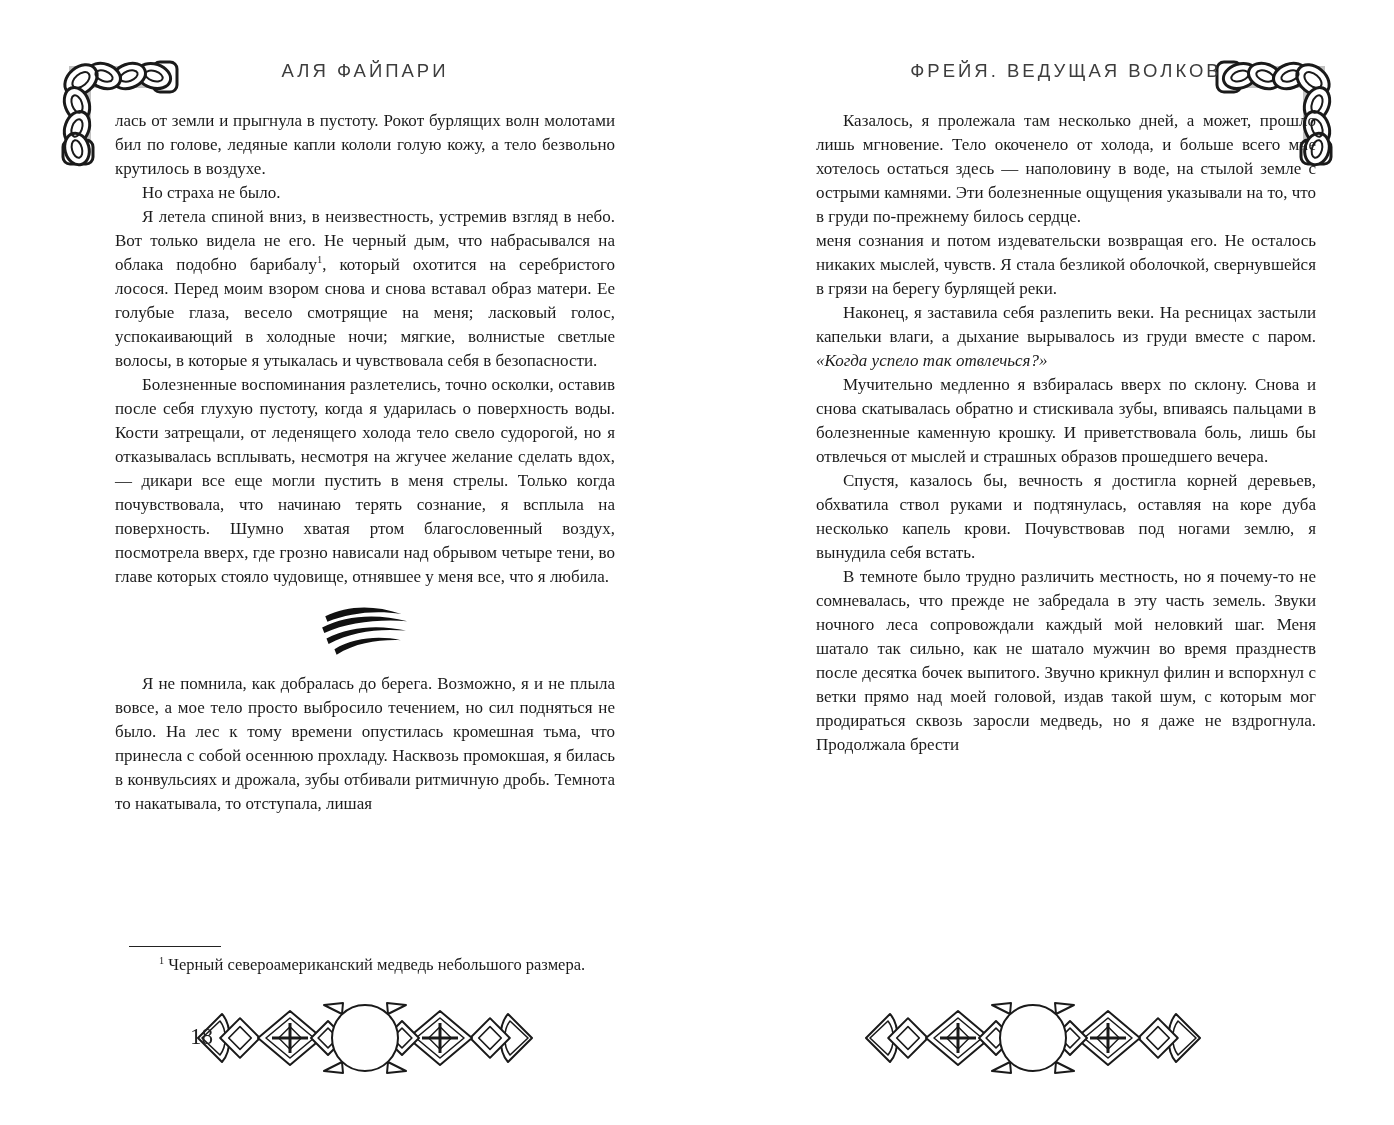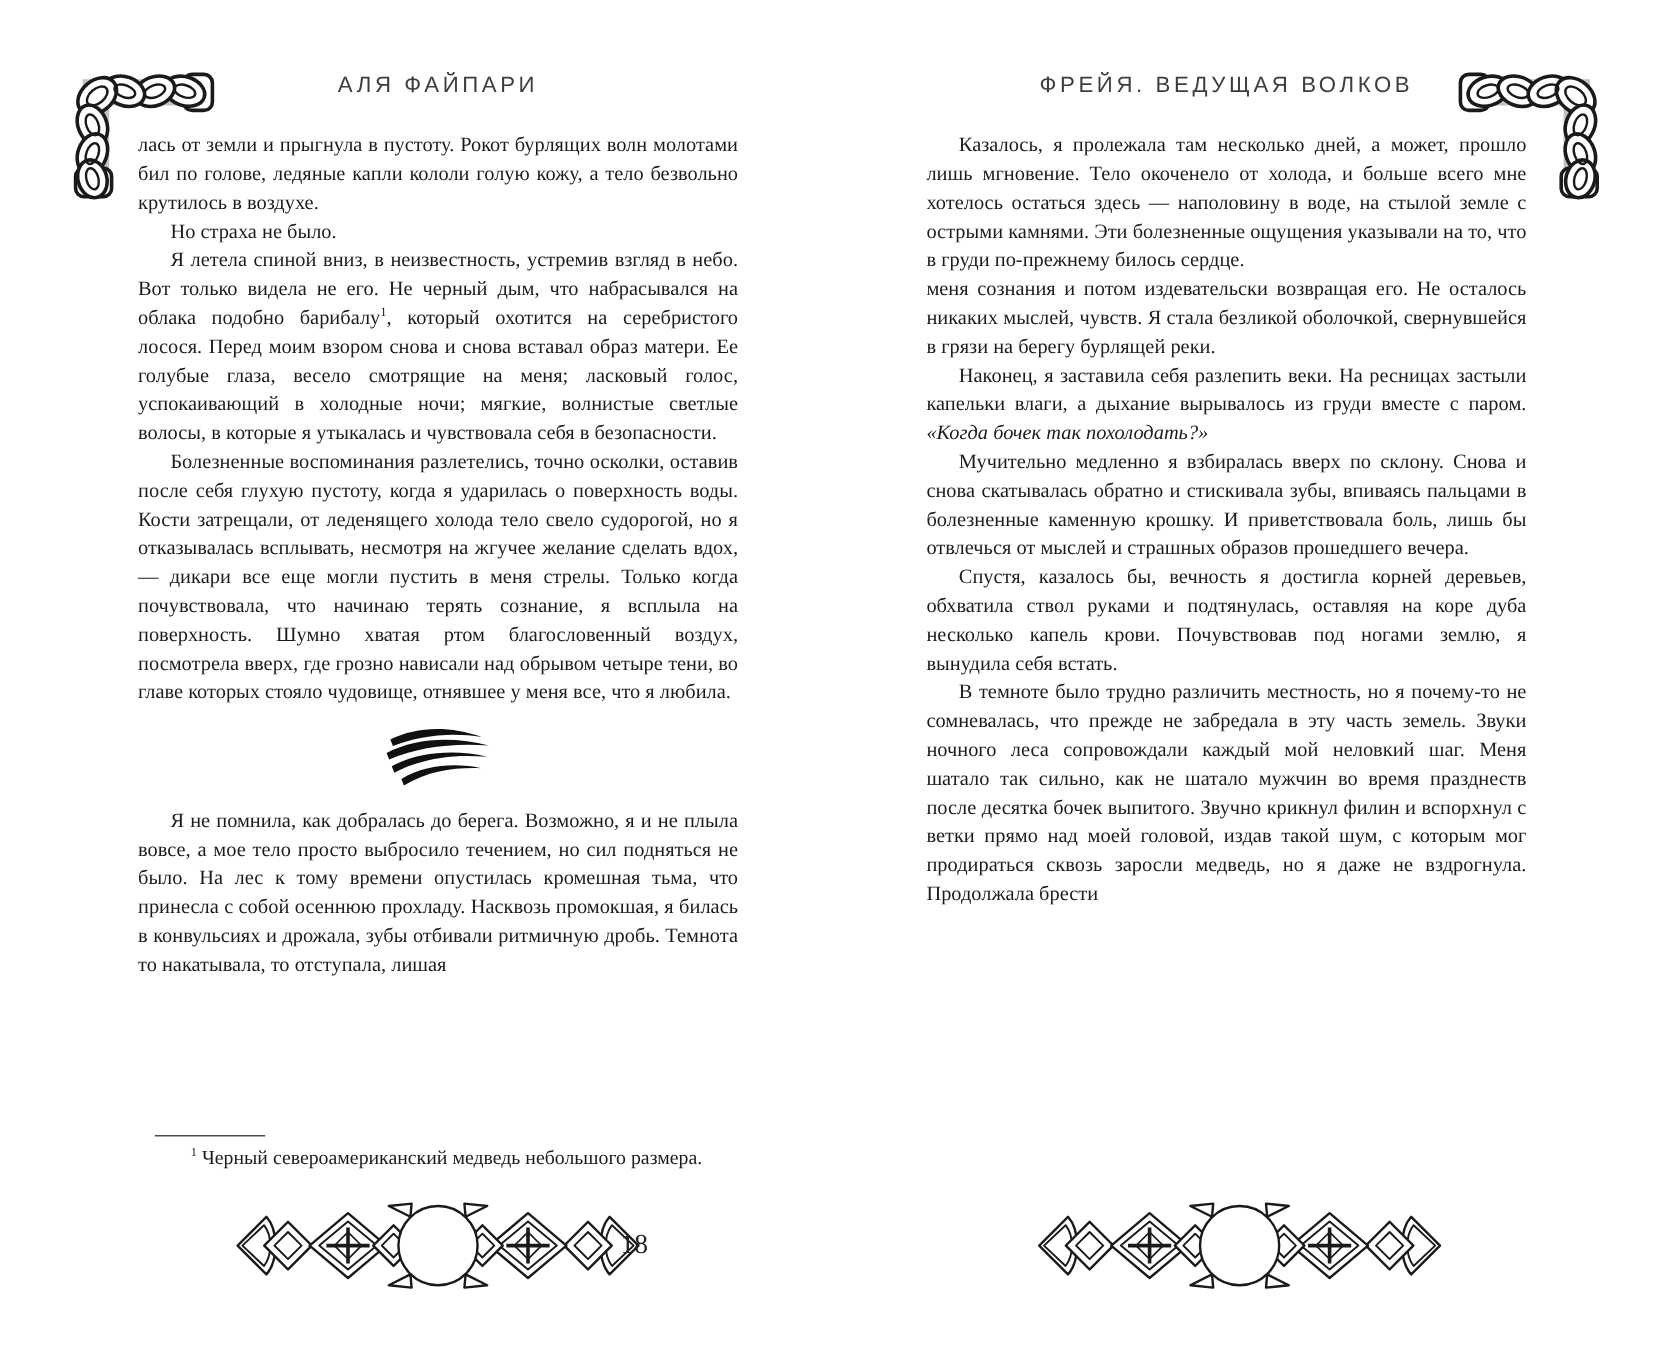"ФРЕЙЯ. ВЕДУЩАЯ ВОЛКОВ" .page-right { left: 772px -> 816px }
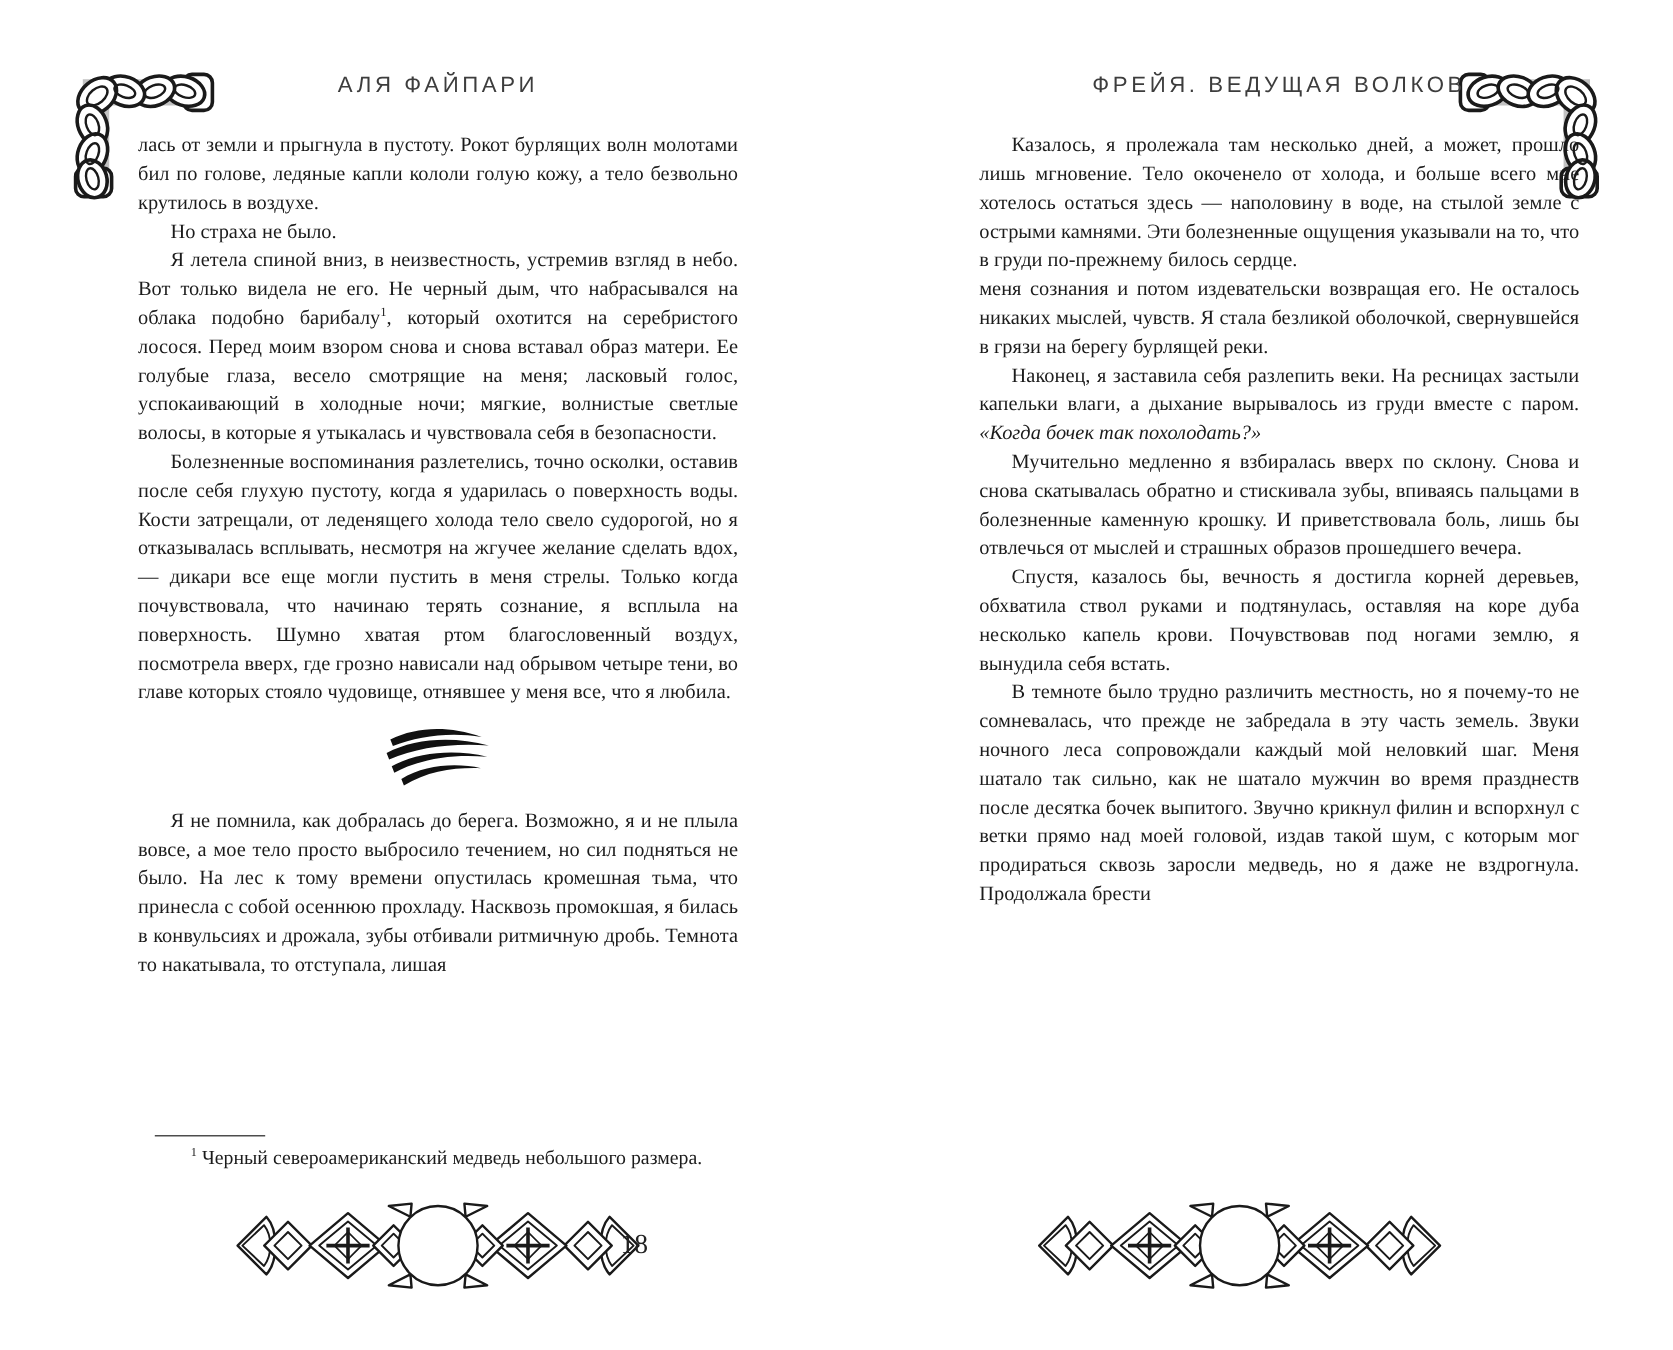"«Когда бочек так похолодать?»" span.italic { text: бочек так похолодать -> успело так отвлечься }
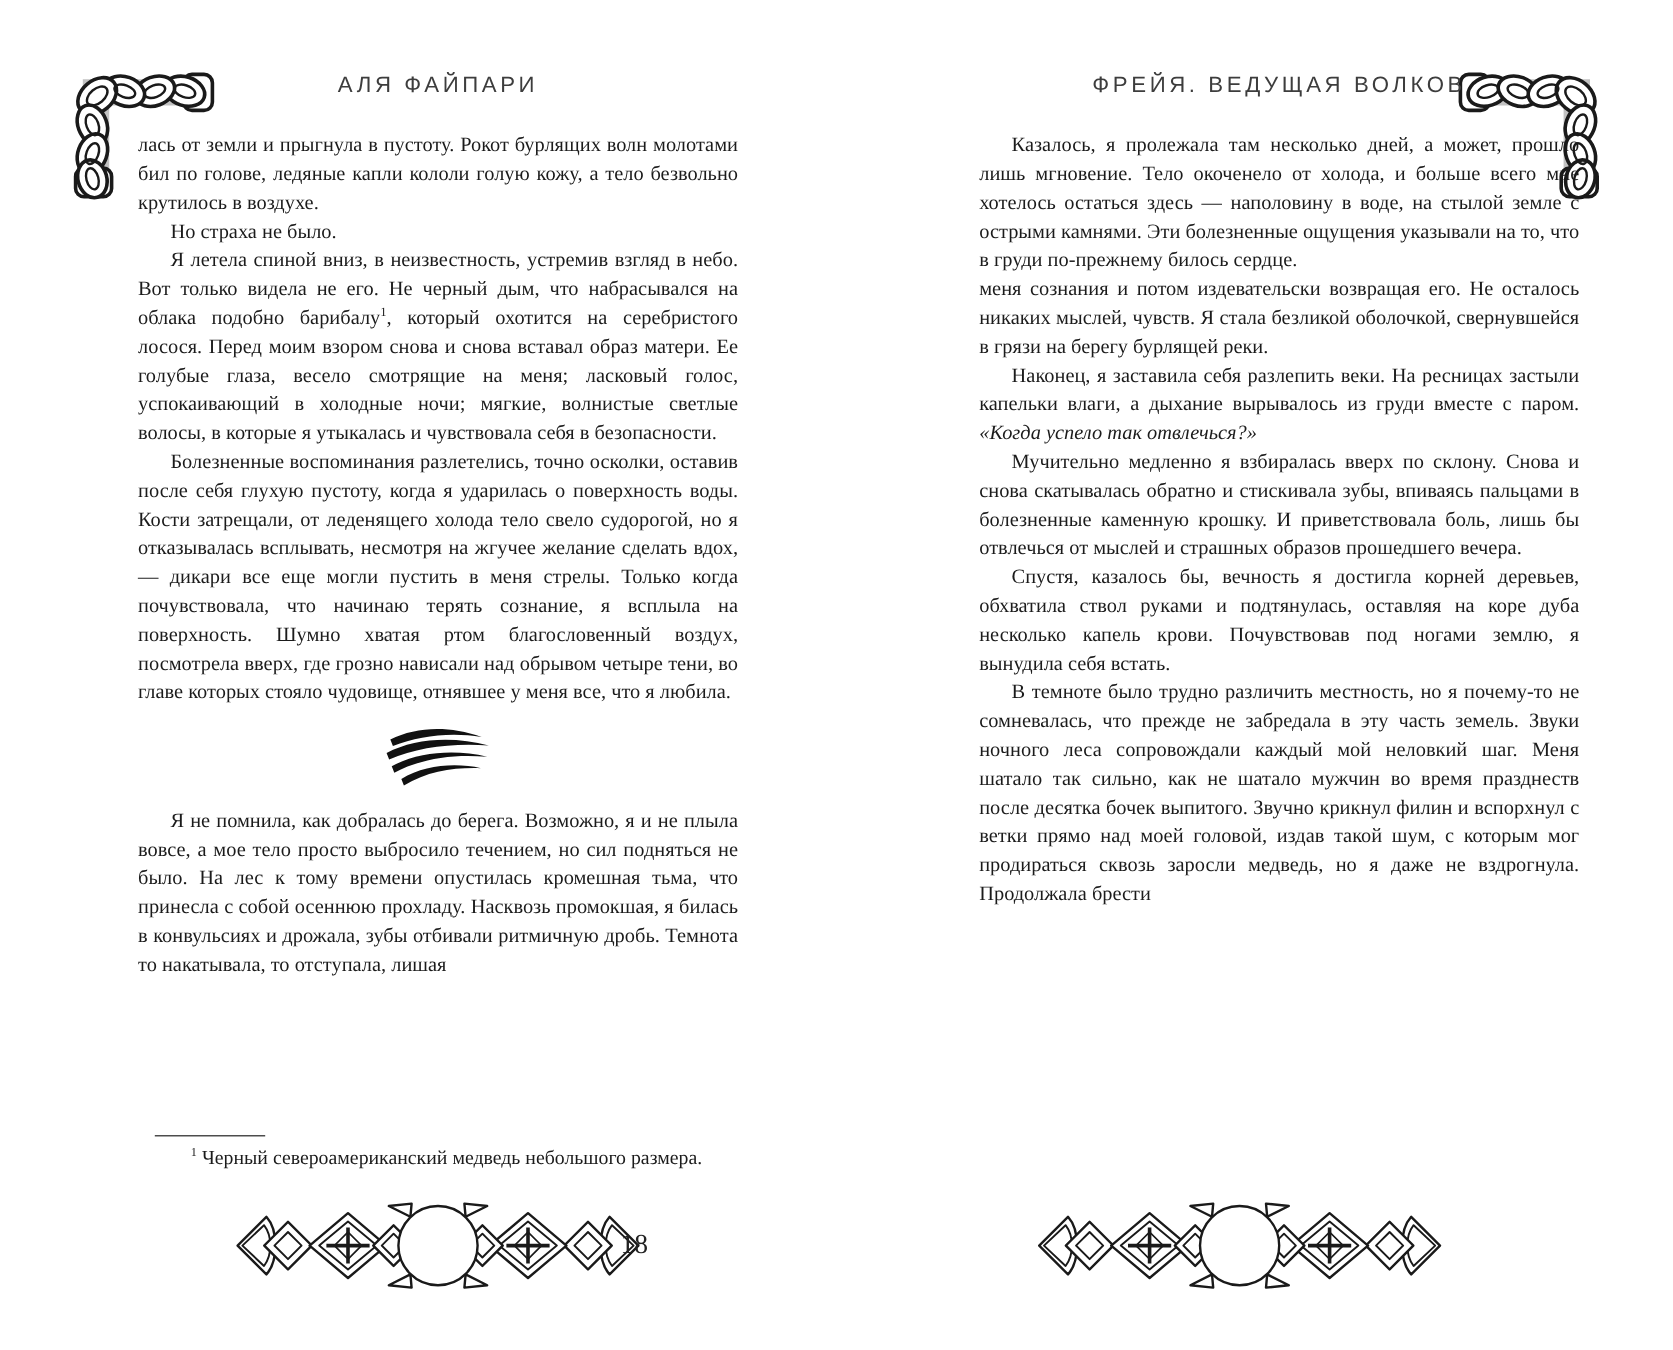"18" .page-num { text-align: right -> left }
